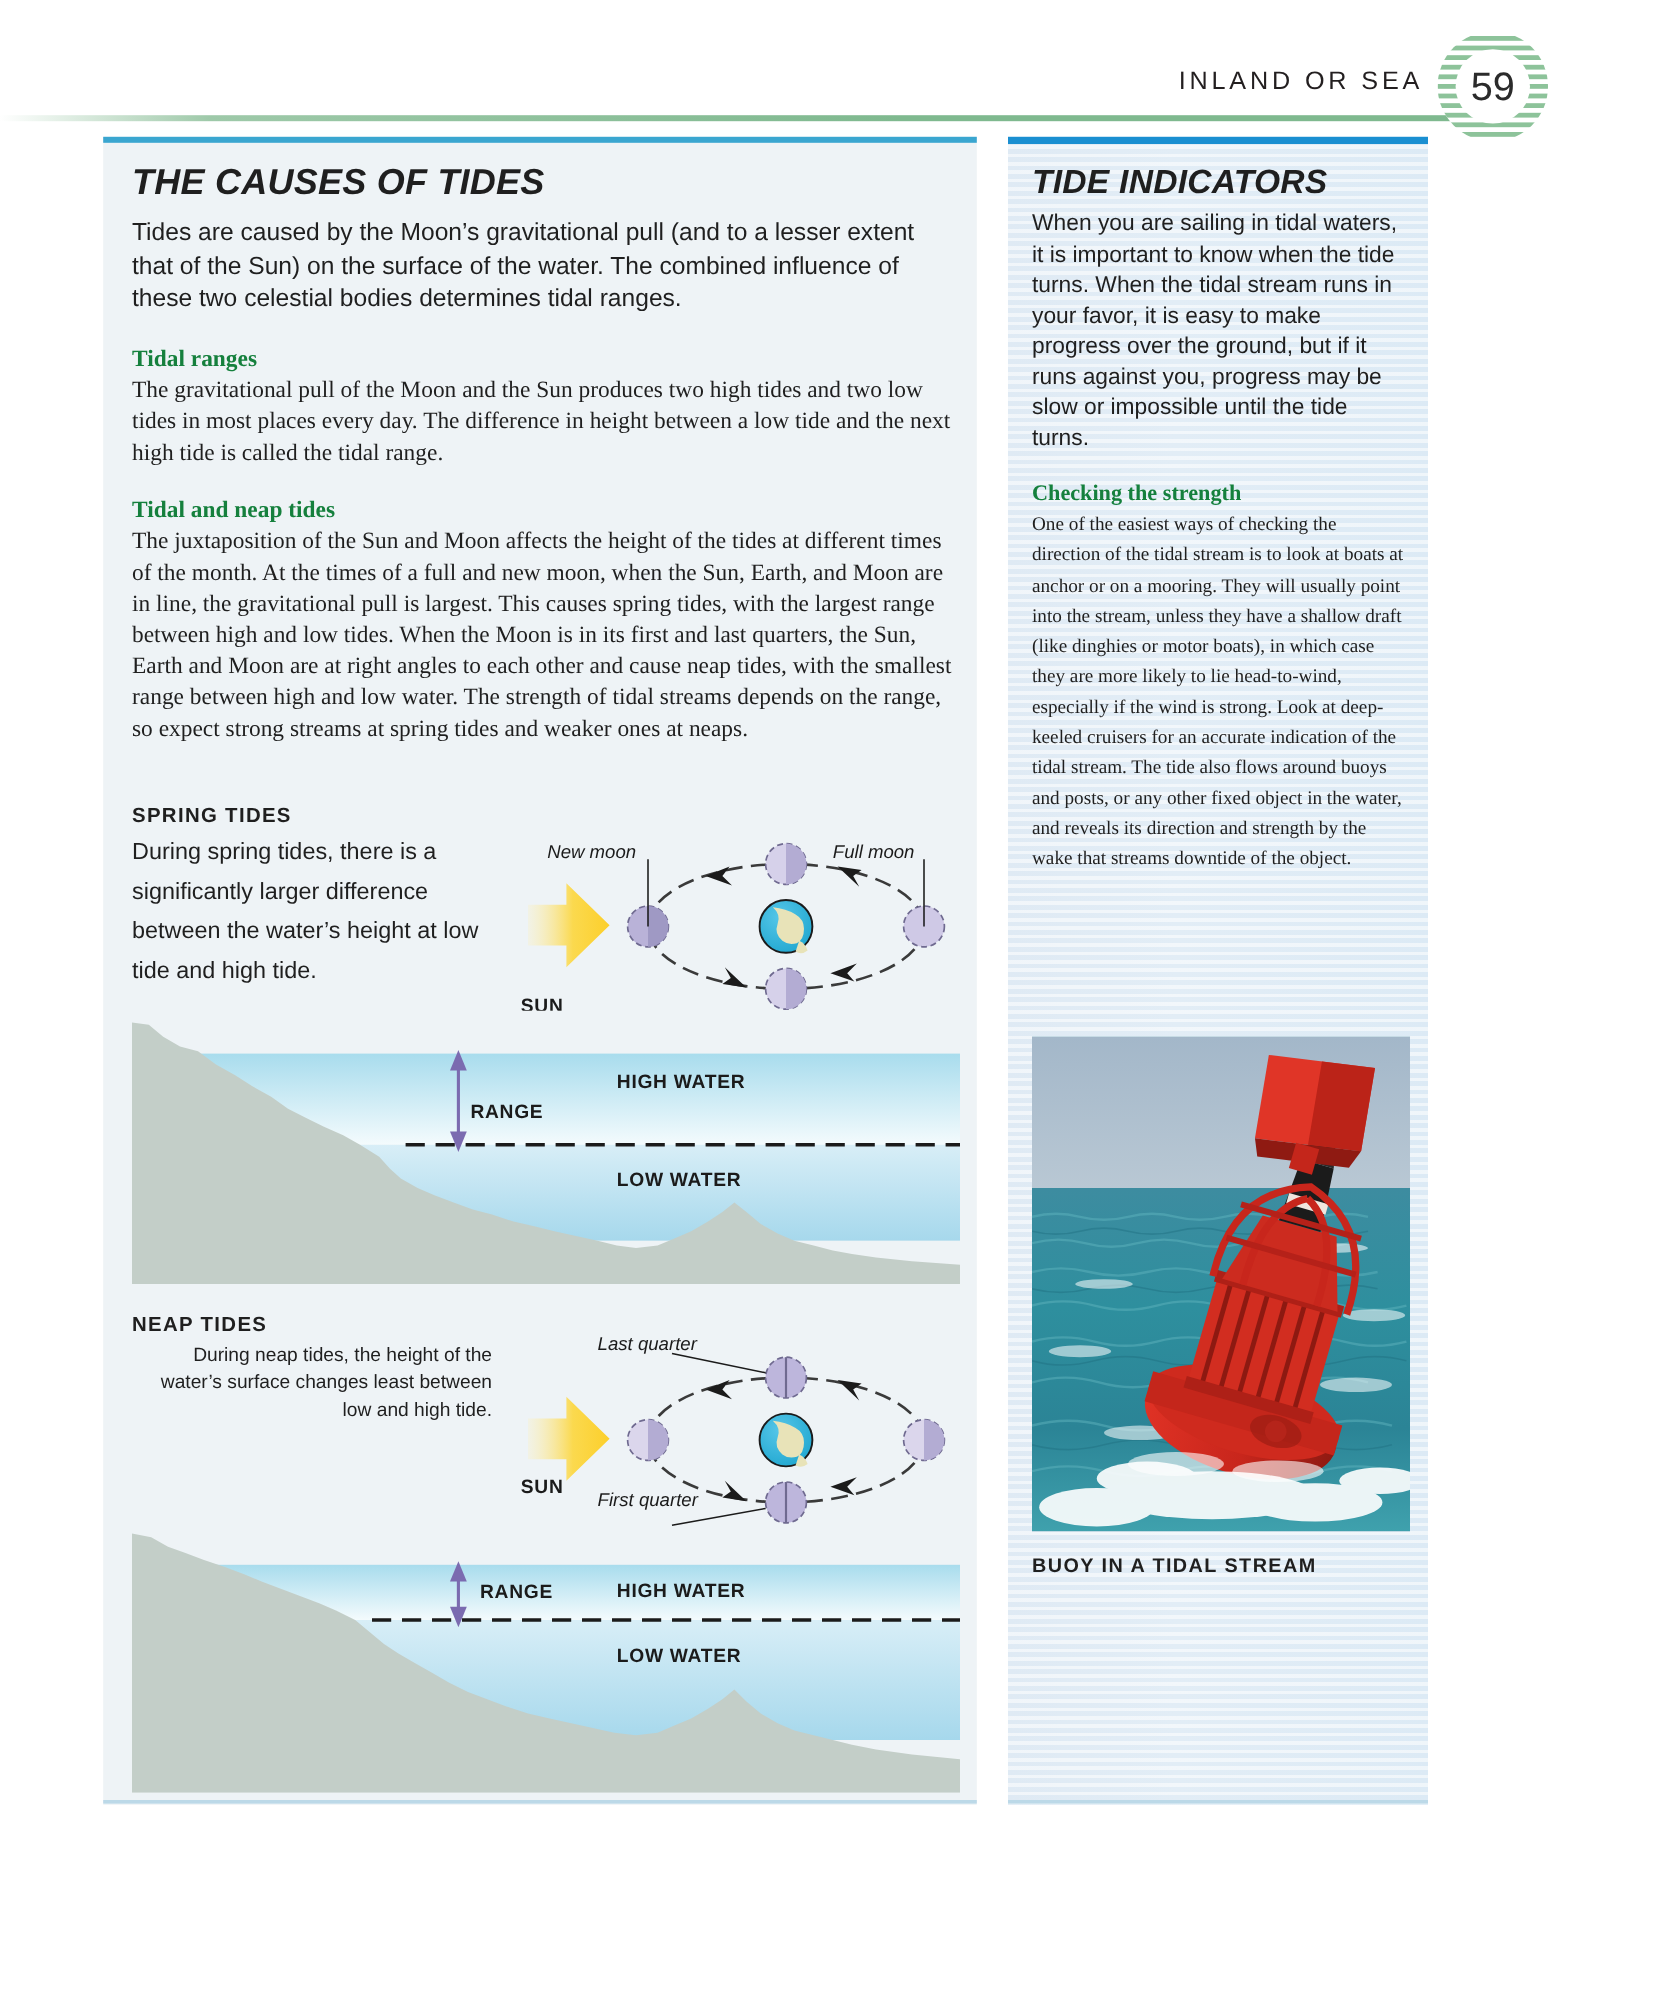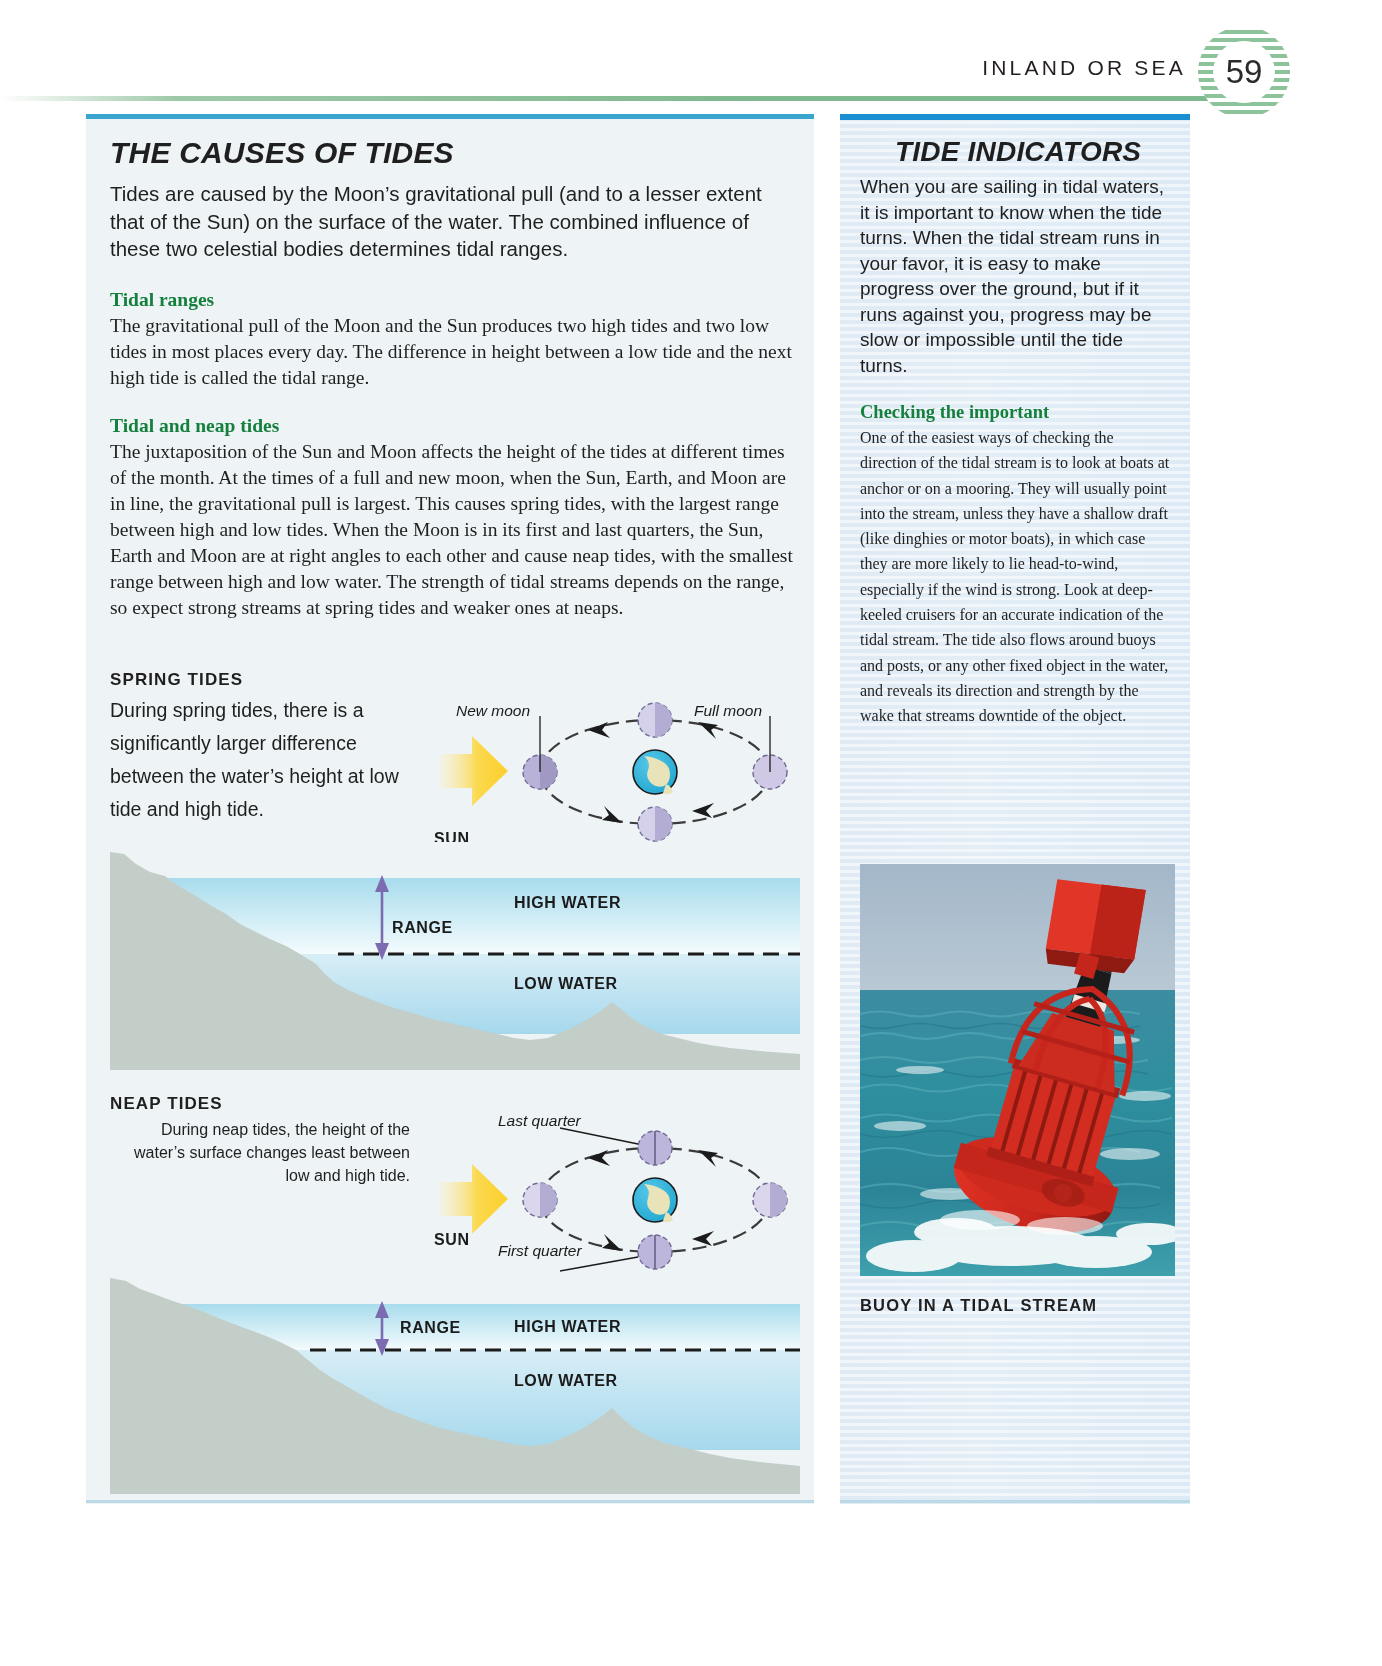"TIDE INDICATORS" h1.h1 { margin-left: 35px -> none }
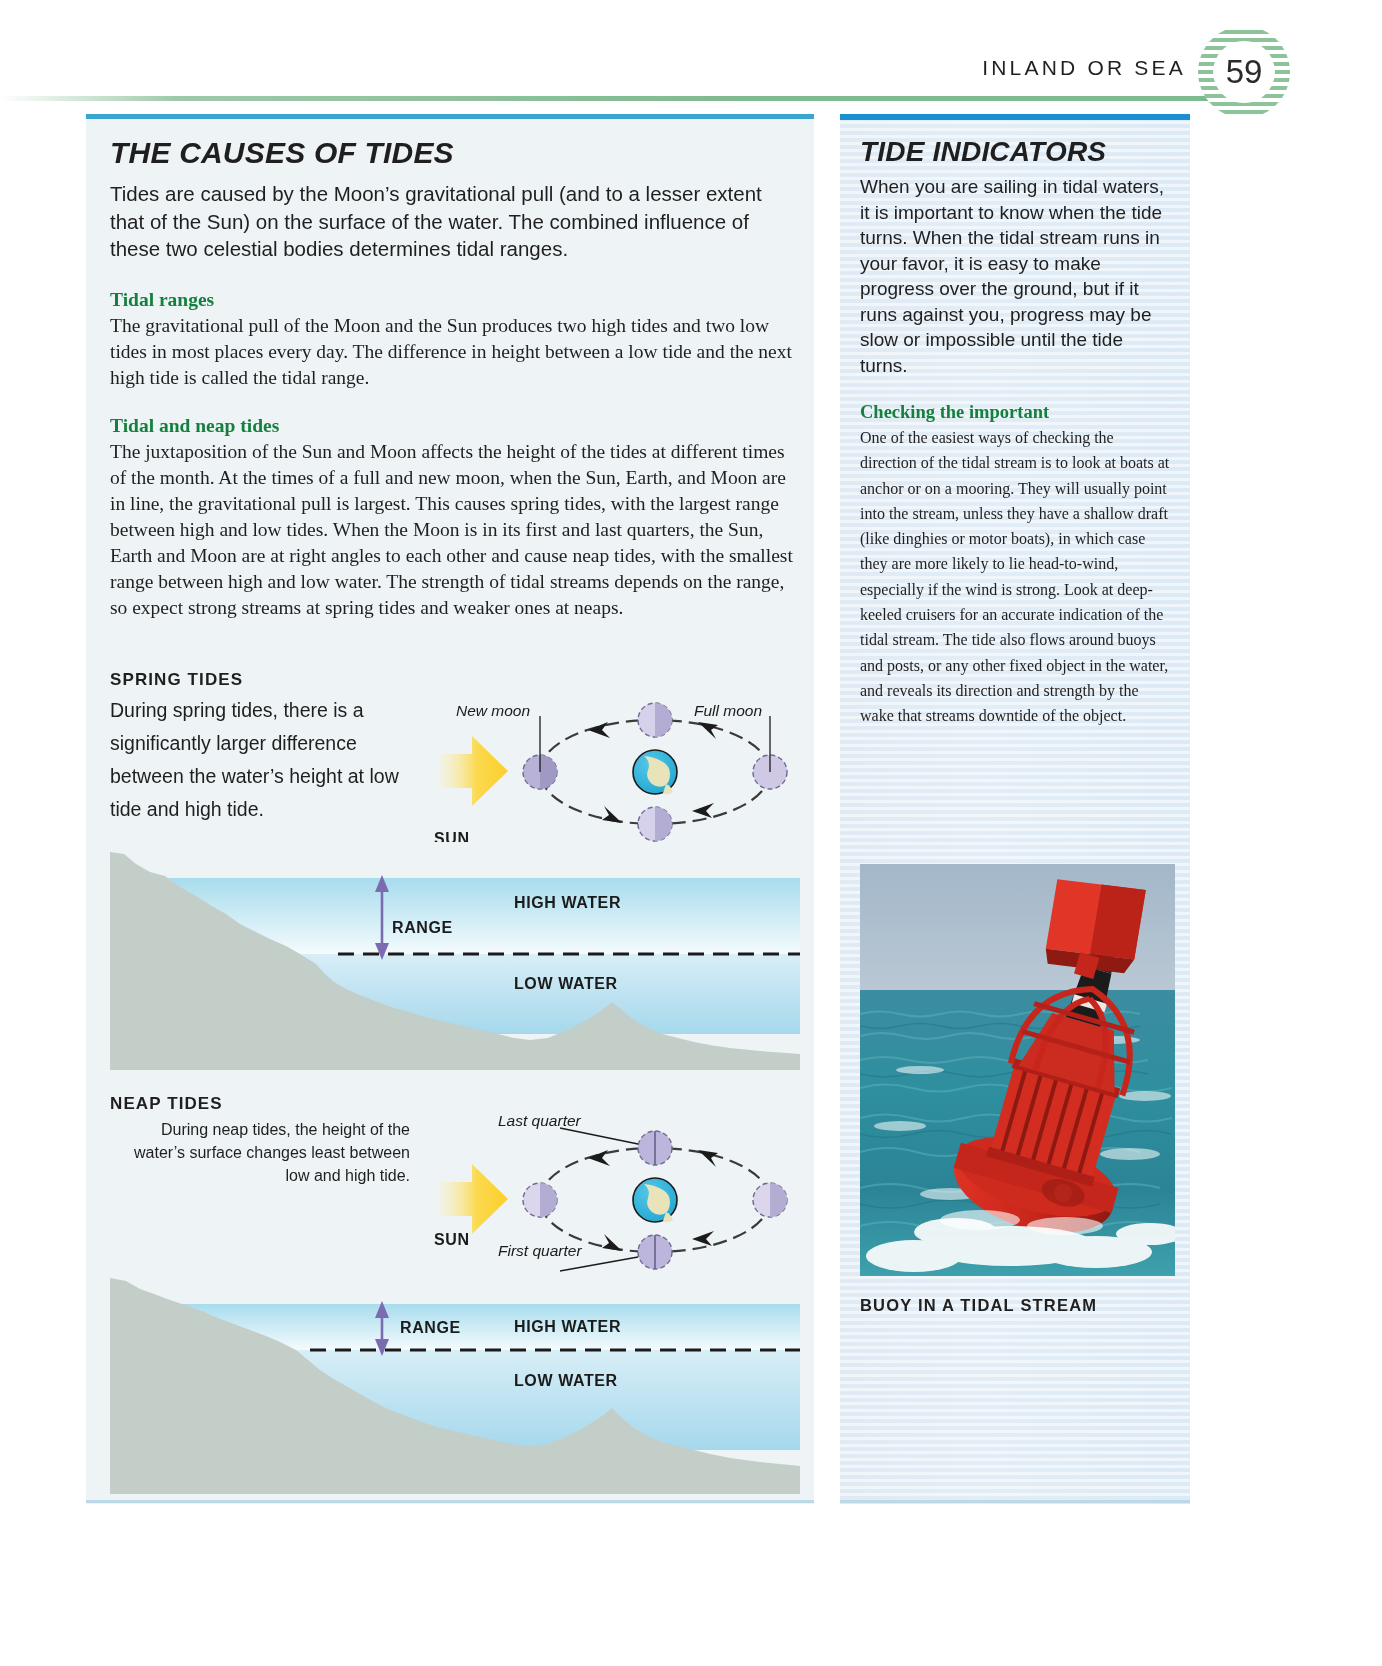"Checking the important" div.sub-h { text: important -> strength }
